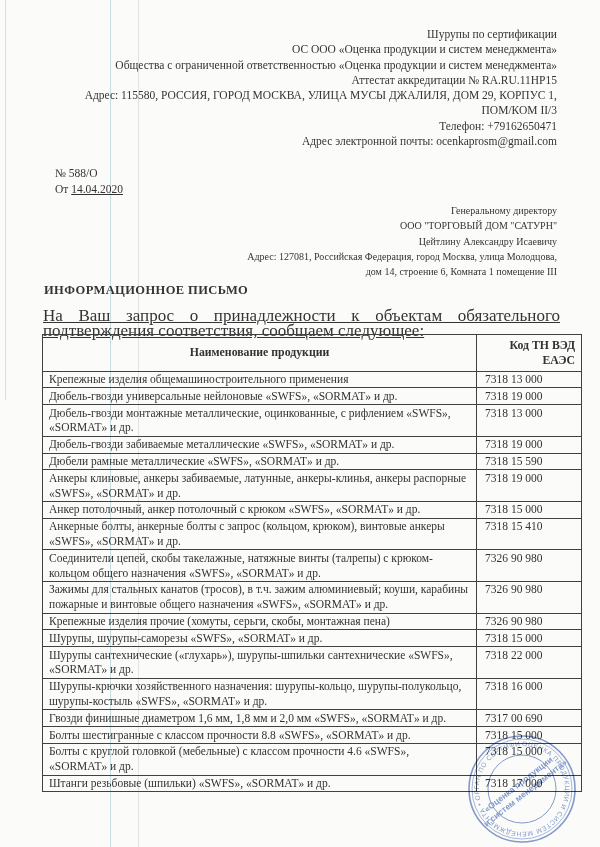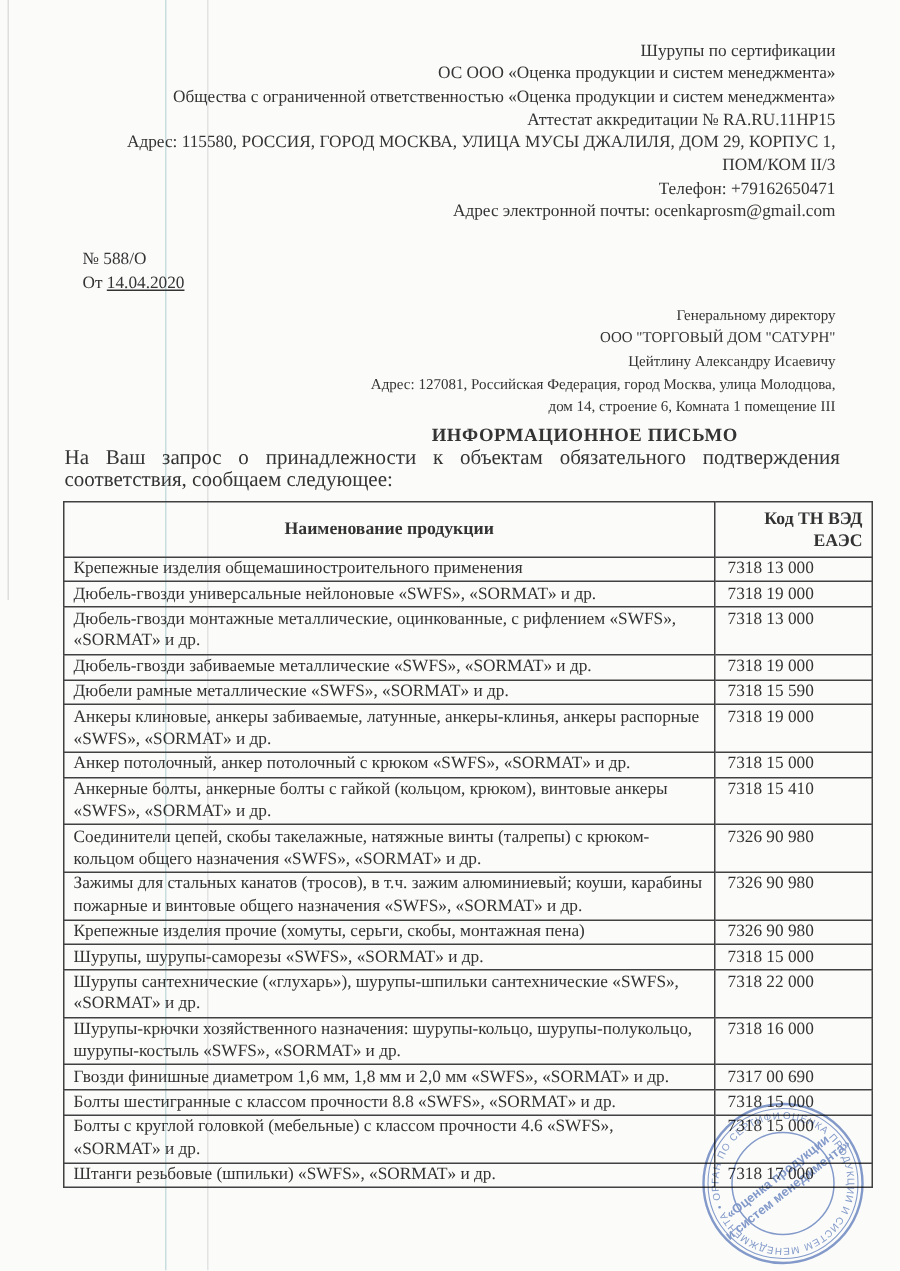"ИНФОРМАЦИОННОЕ ПИСЬМО" .doc-title { padding-left: none -> 44px; text-align: right -> left }
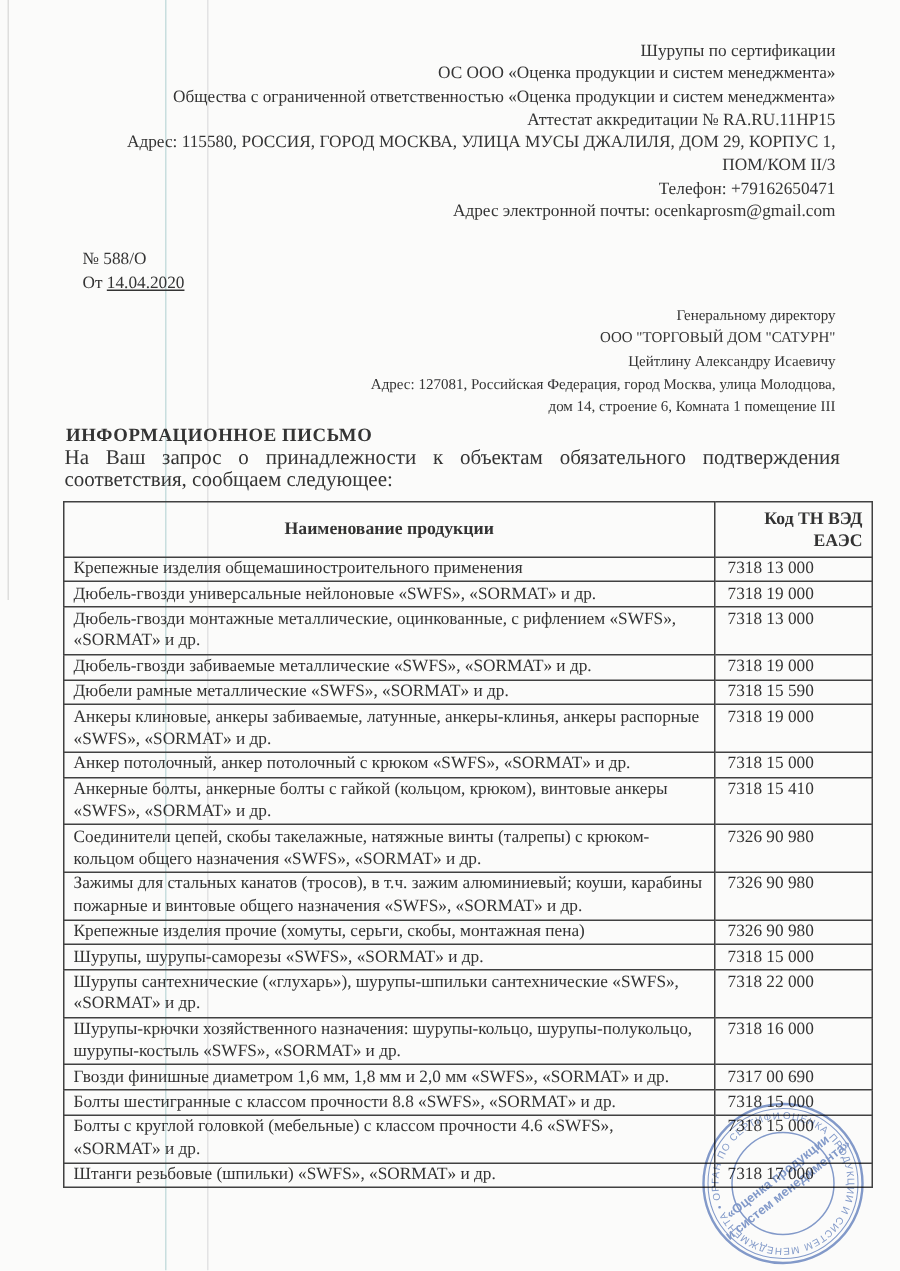"На Ваш запрос о принадлежности" .intro { font-size: 14px -> 17px; text-decoration: none -> underline; top: 298px -> 308px }
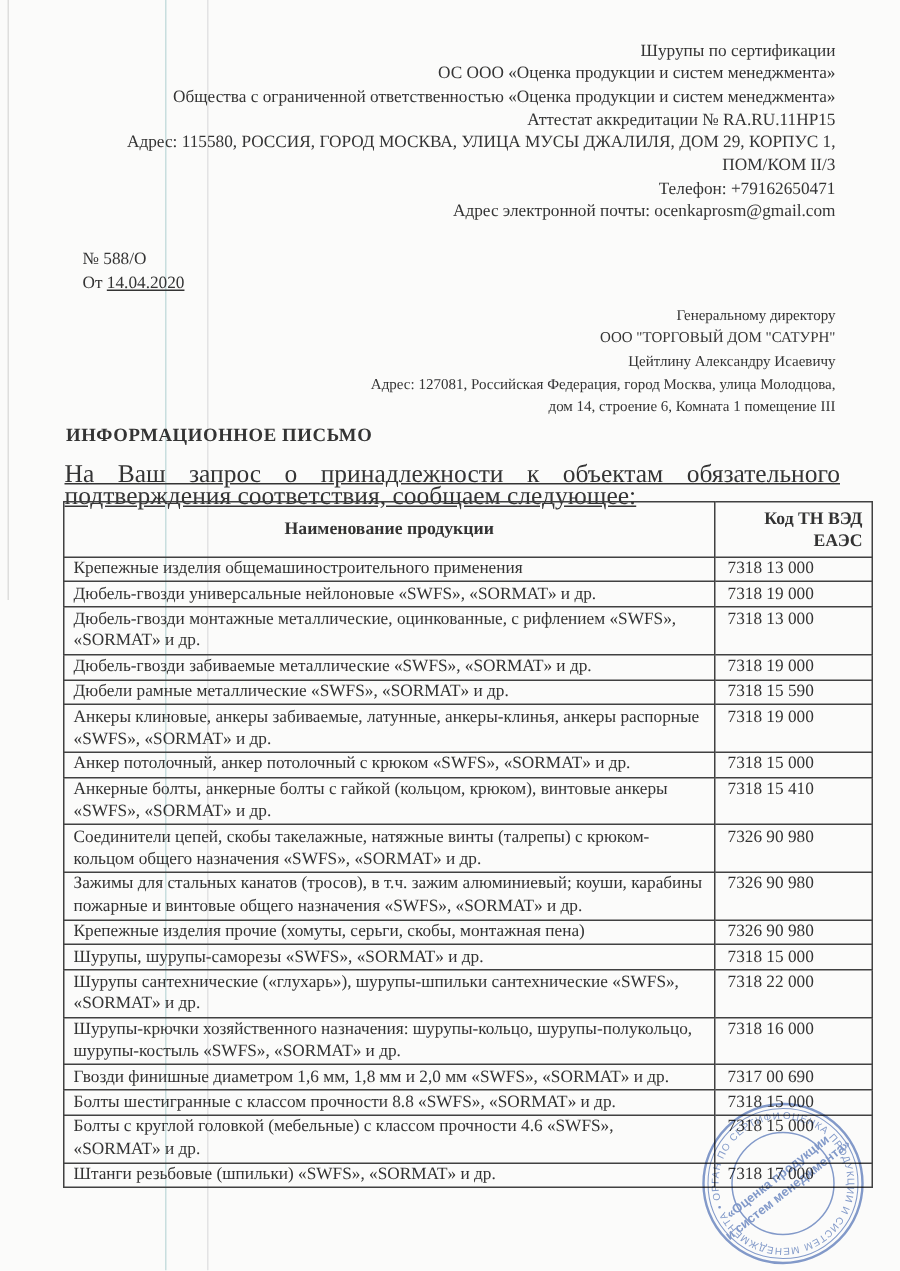"Анкерные болты, анкерные болты с" td.cell-name { text: гайкой -> запрос }
